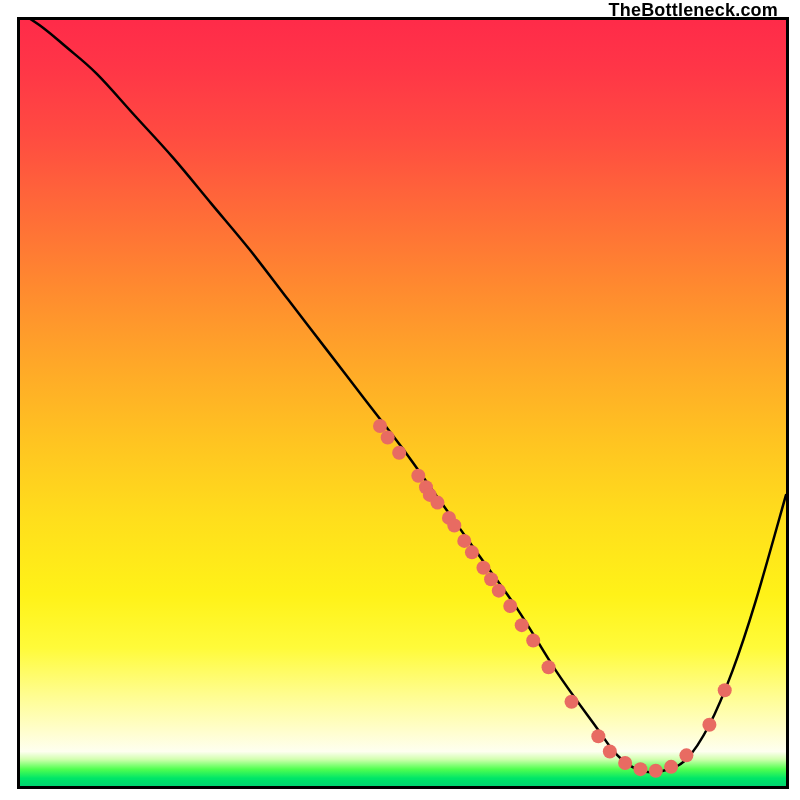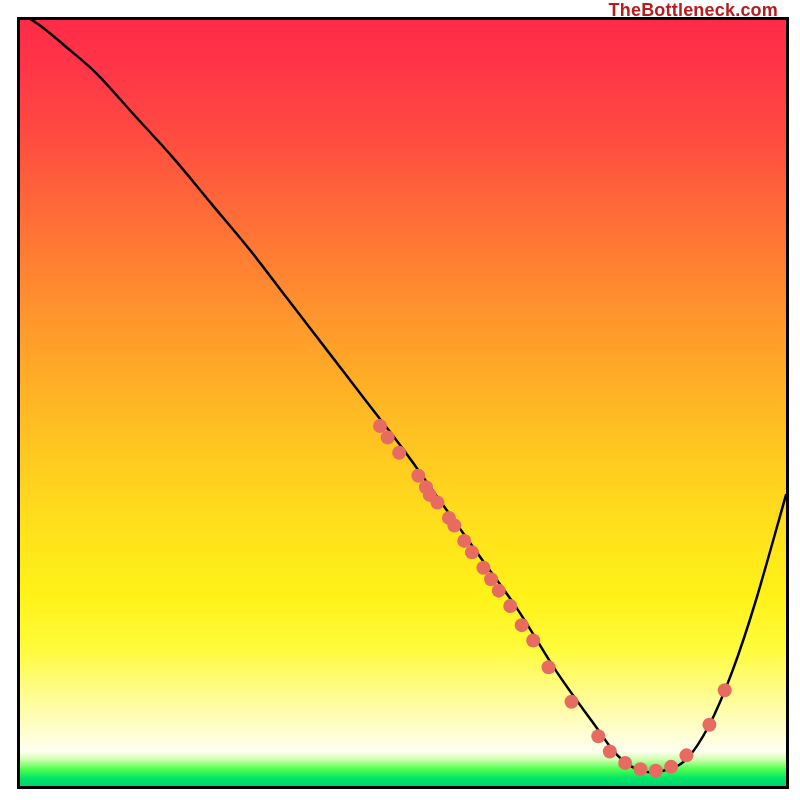"TheBottleneck.com" .watermark { color: #b91c1c -> #000000 }
